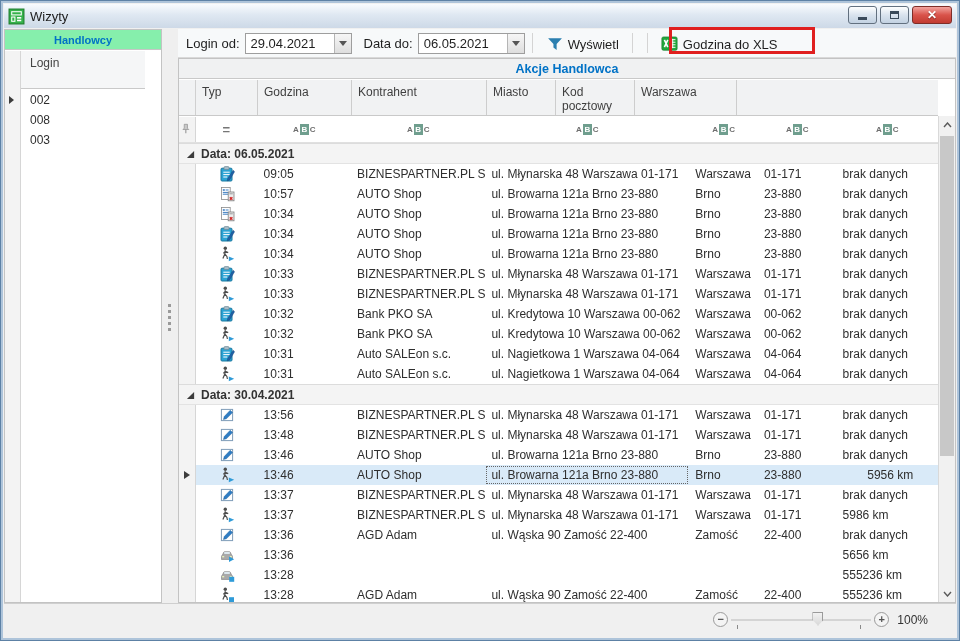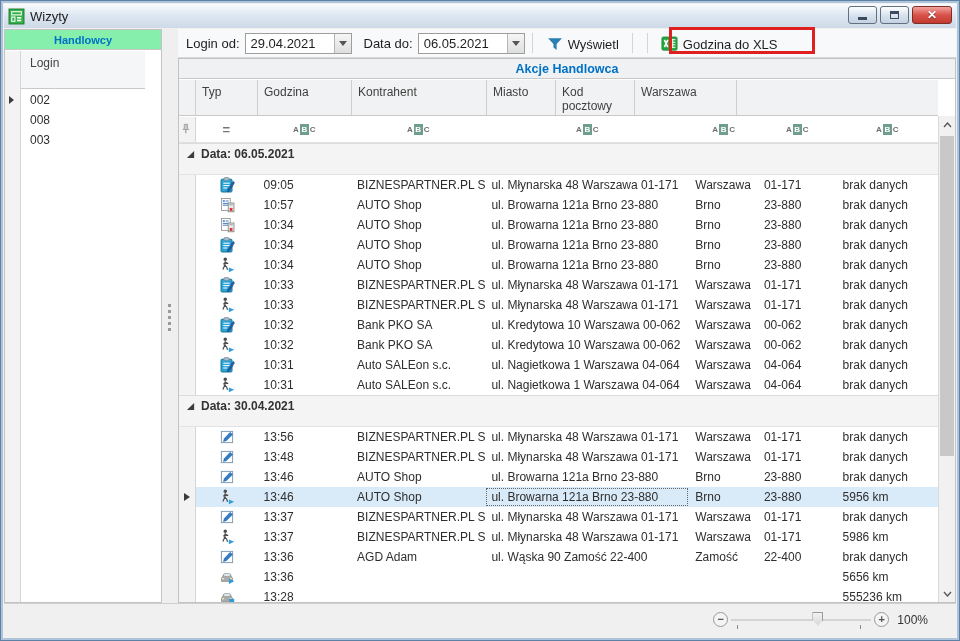"Data: 06.05.2021" .grouphdr { height: 32px -> 21px }
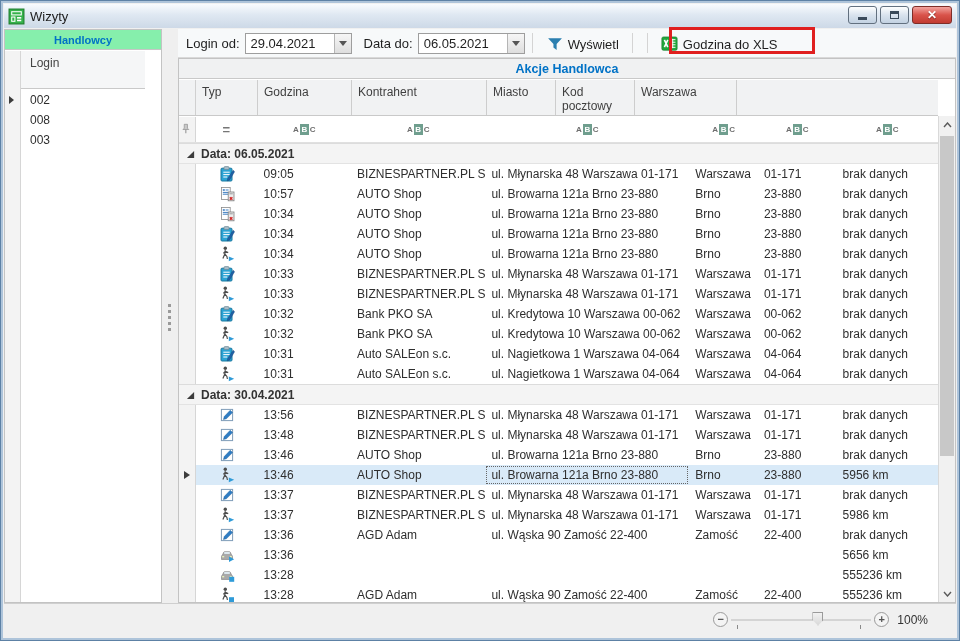"5956 km" div.cell { text-align: none -> center }
